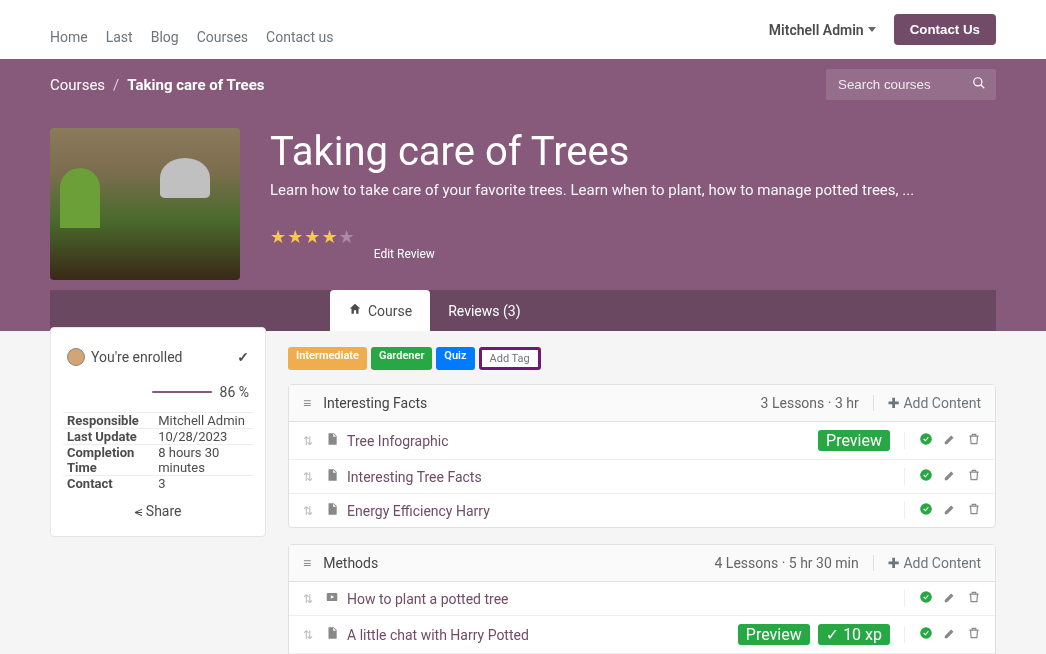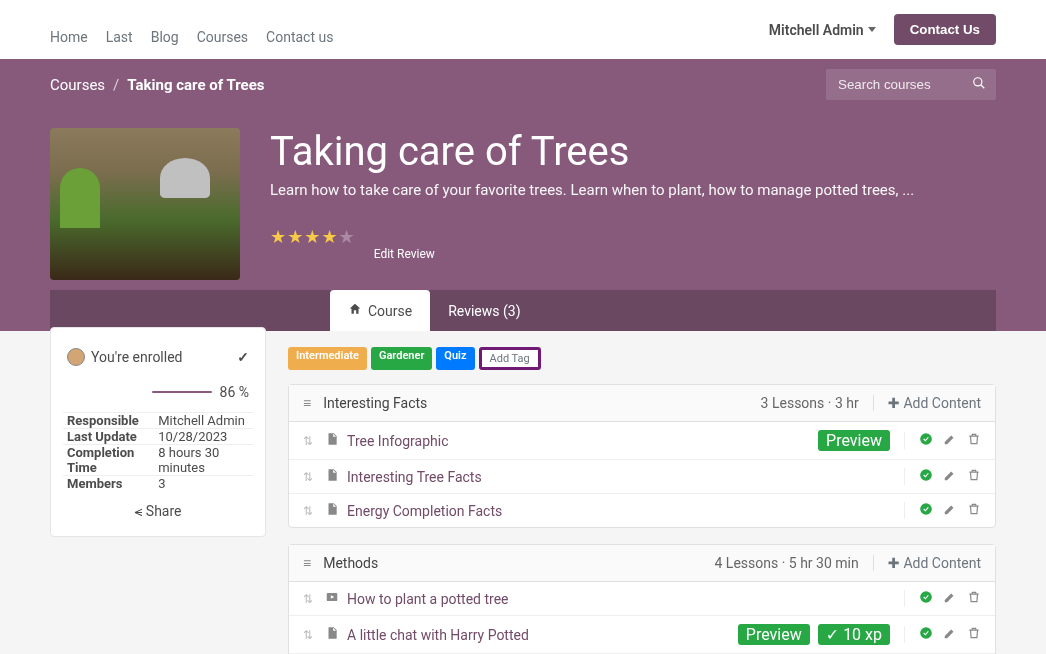"Members" td { text: Members -> Contact }
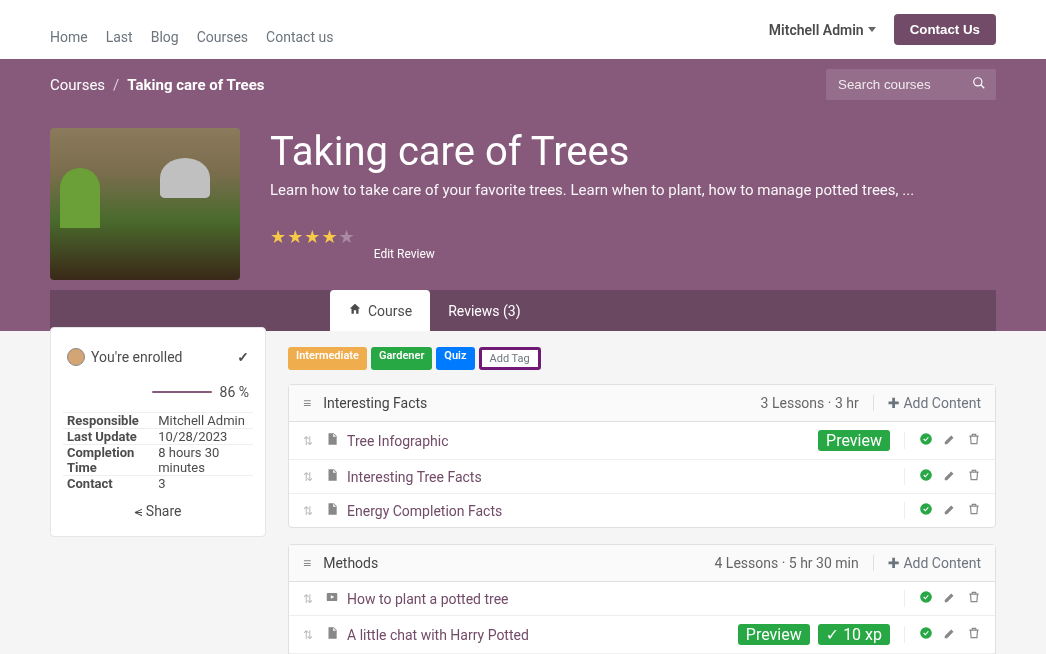"Energy Completion Facts" span.lesson-title { text: Completion Facts -> Efficiency Harry }
